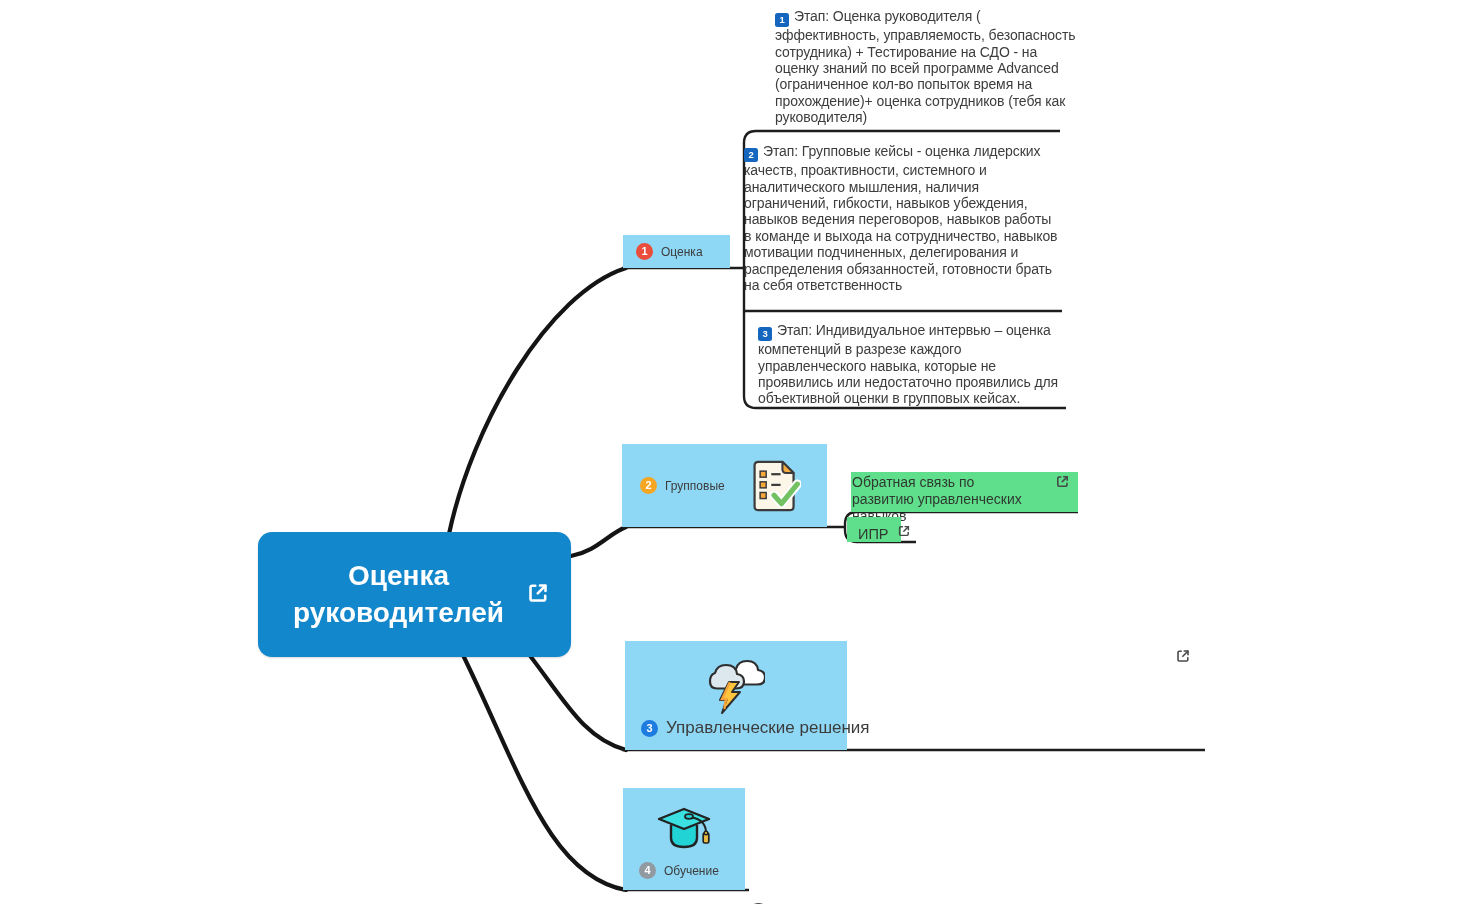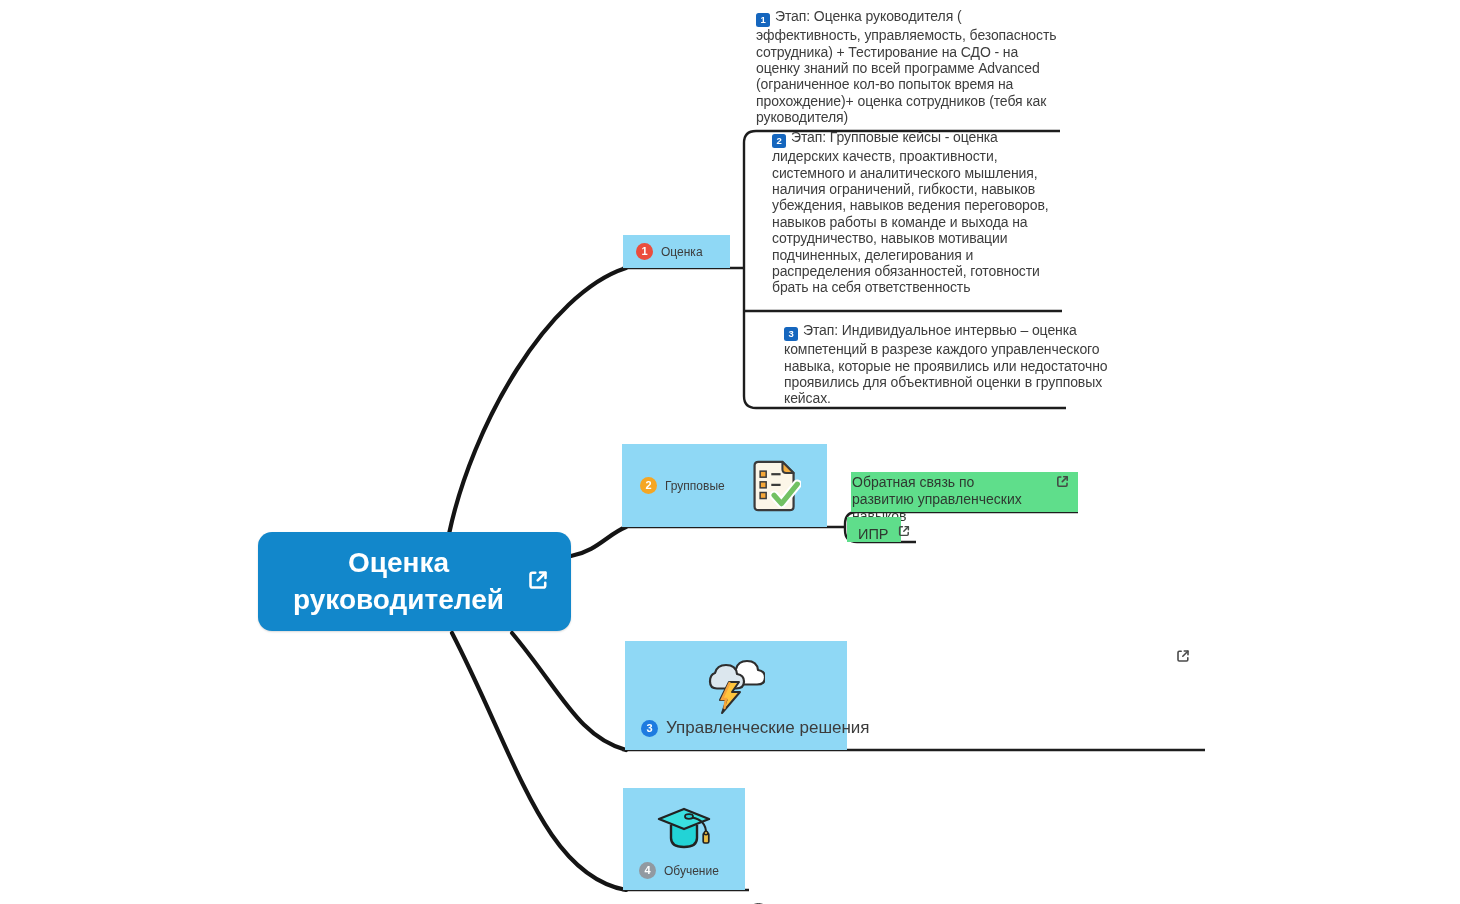"1 Этап: Оценка руководителя (" div.note { left: 742px -> 761px }
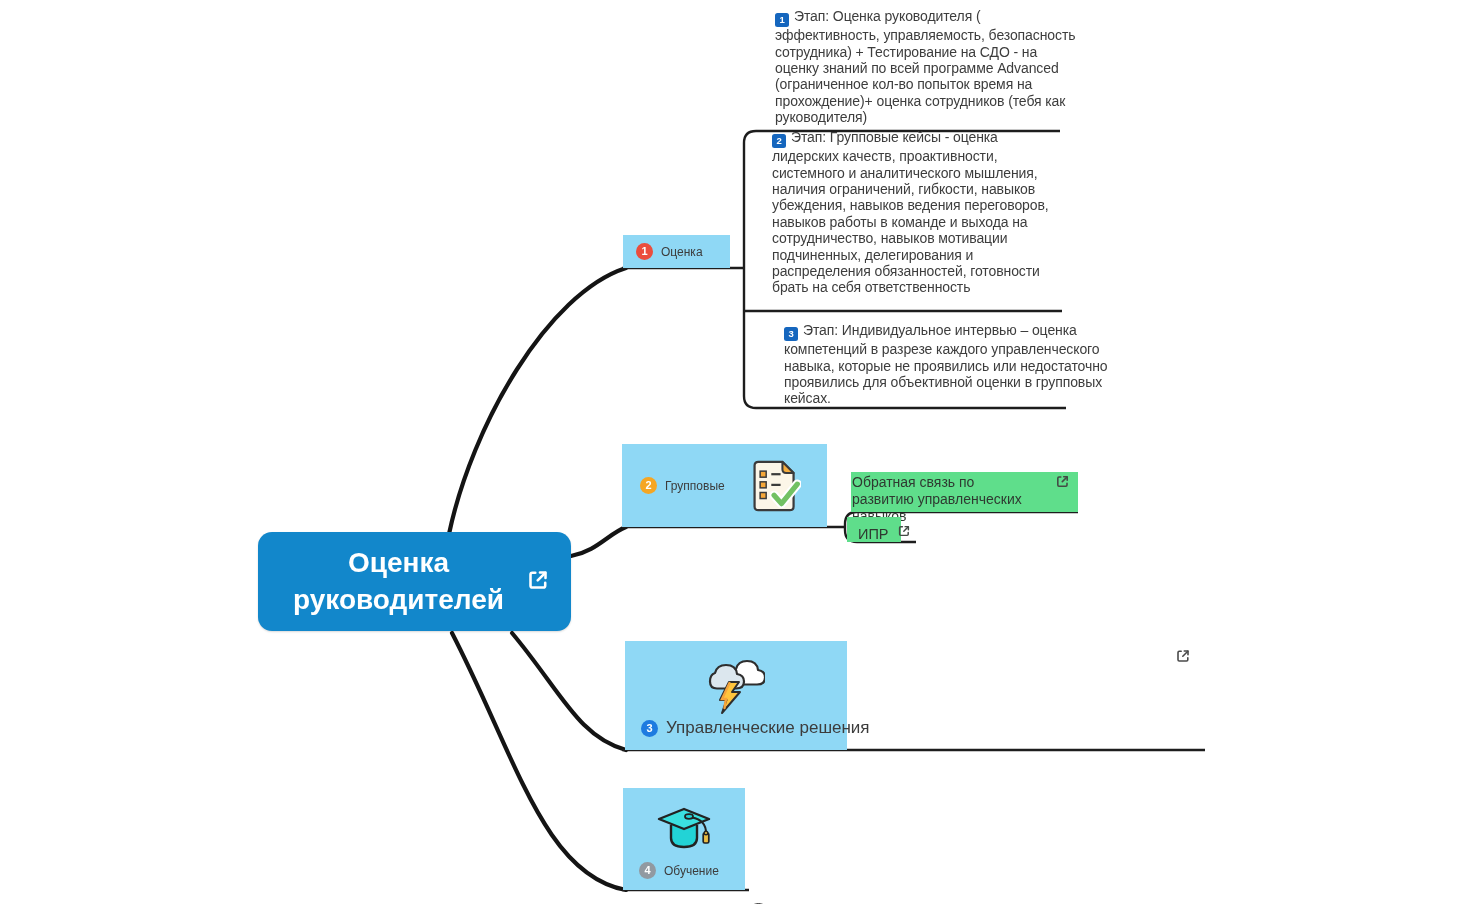"2 Этап: Групповые кейсы -" div.note { padding-left: 28px -> 0; top: 129px -> 143px }
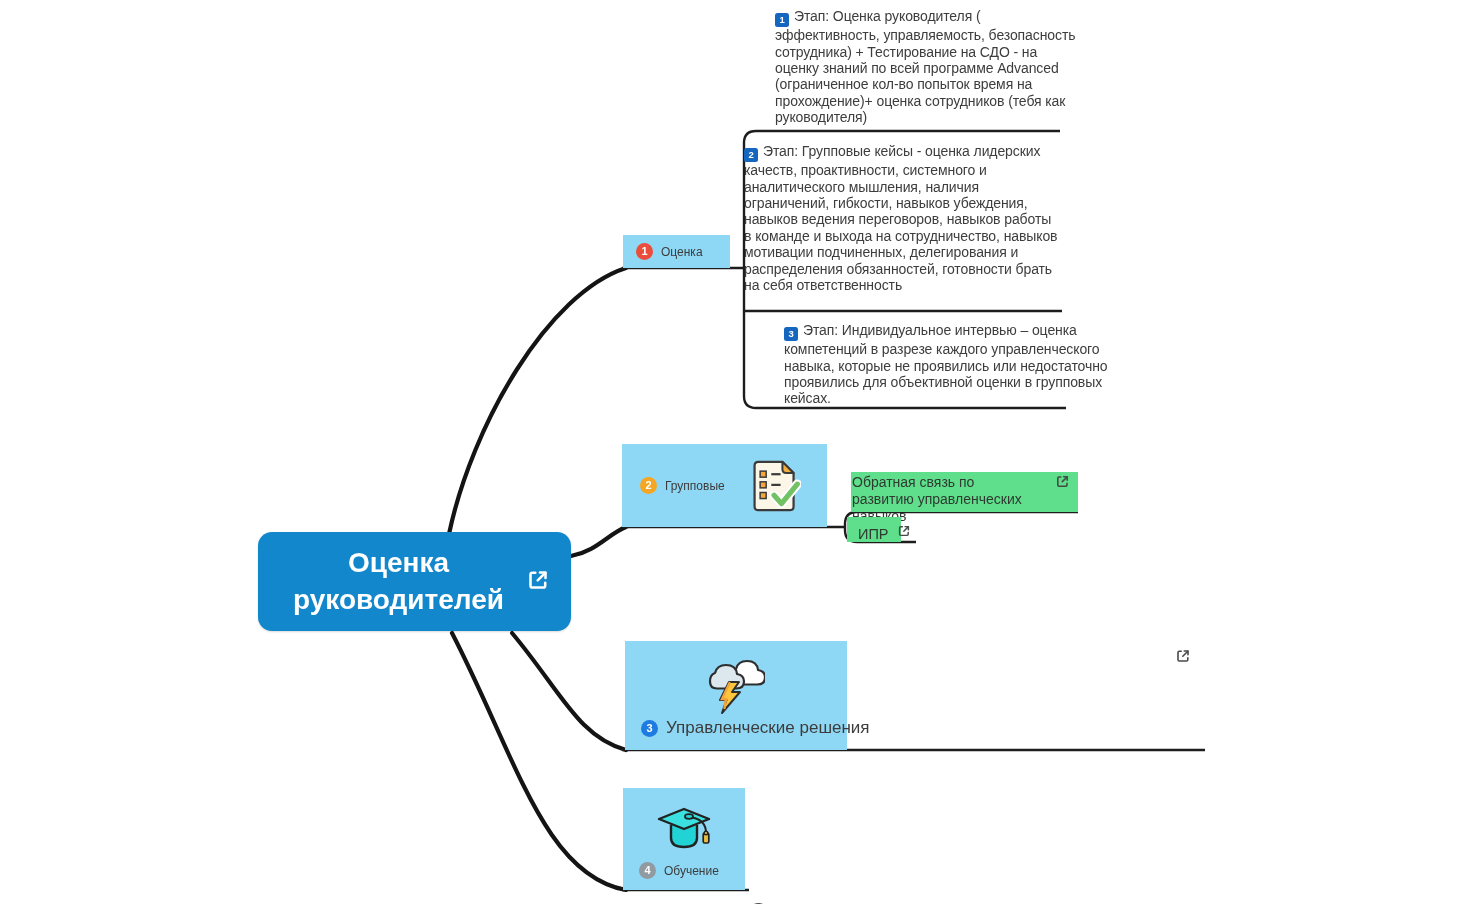"3 Этап: Индивидуальное интервью –" div.note { left: 784px -> 744px; padding-left: none -> 14px }
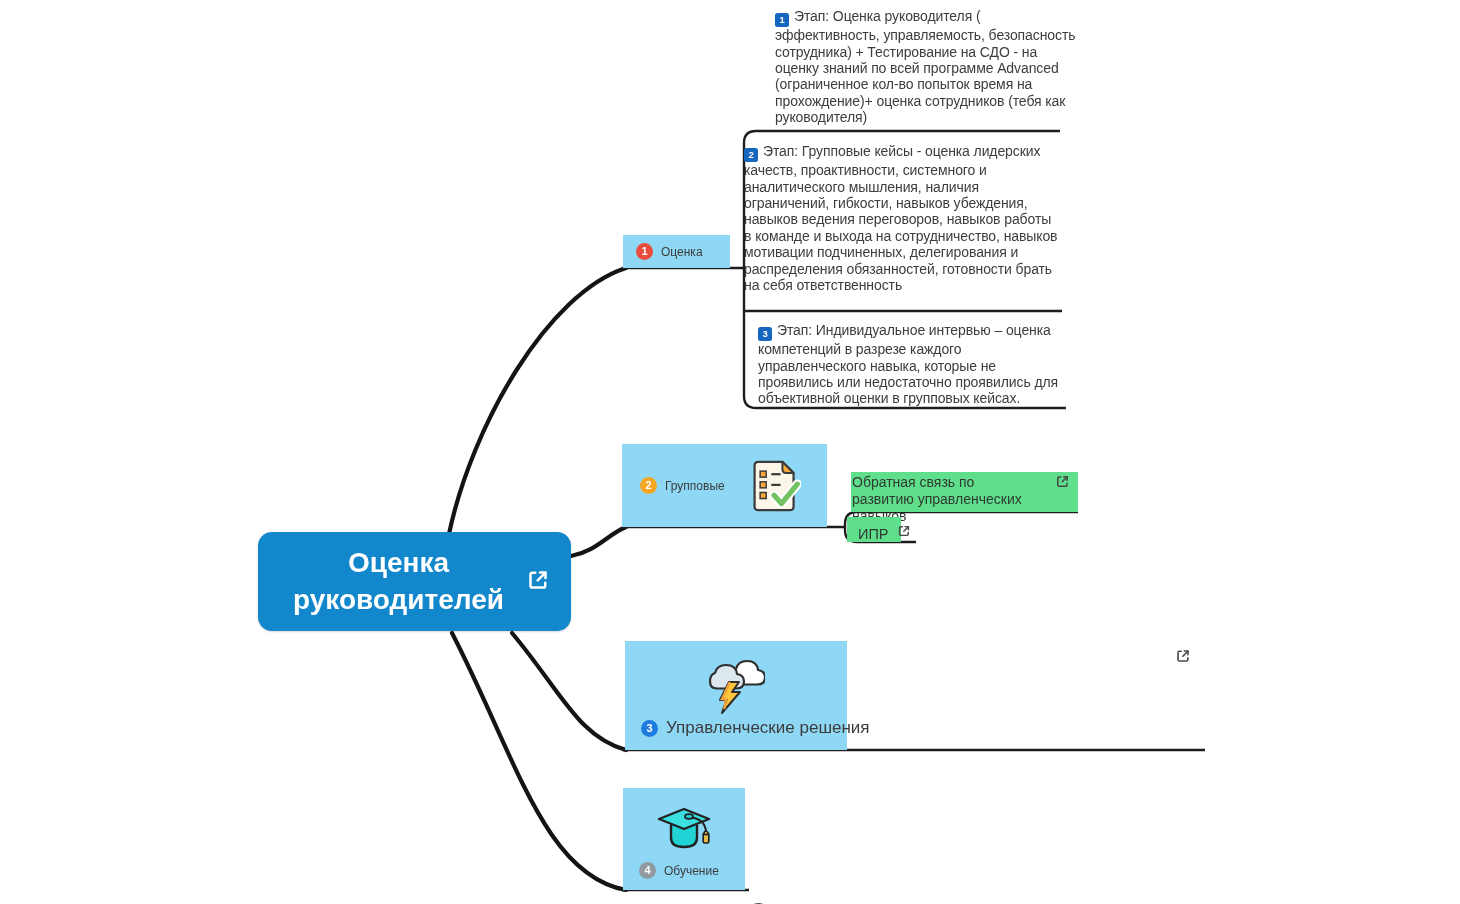"Оценка руководителей" .central { height: 99px -> 125px }
